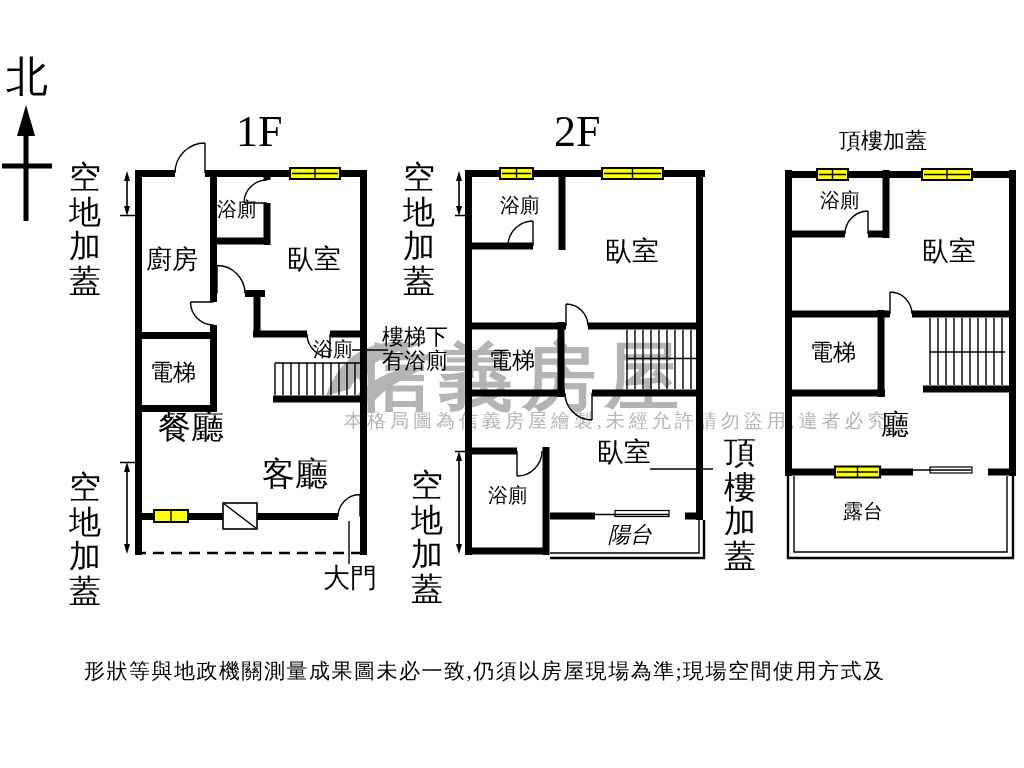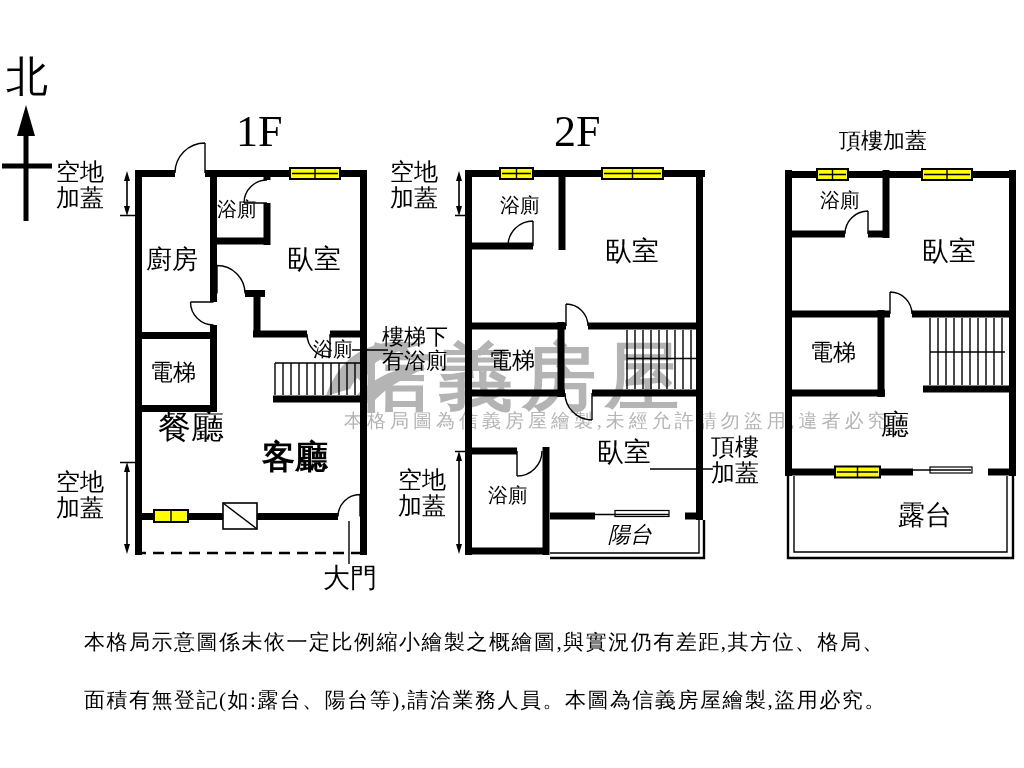"空地加蓋" .note { font-size: 24px -> 32px; text-align: none -> center }
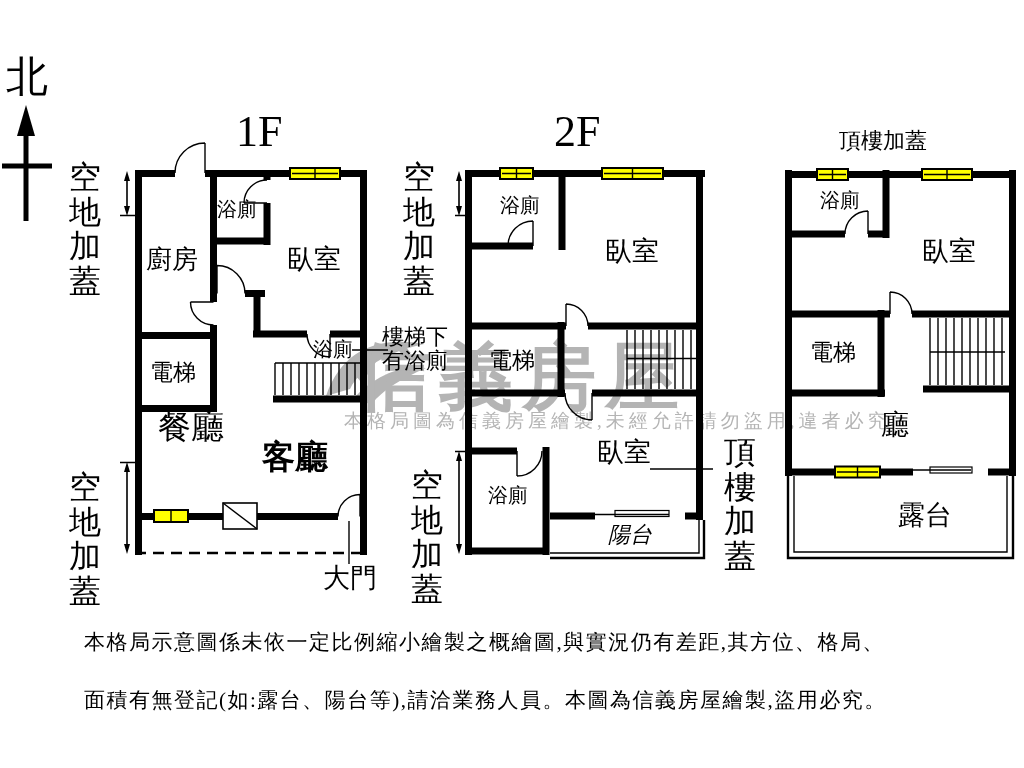"客廳" div.lbl { font-weight: bold -> none; top: 440px -> 457px }
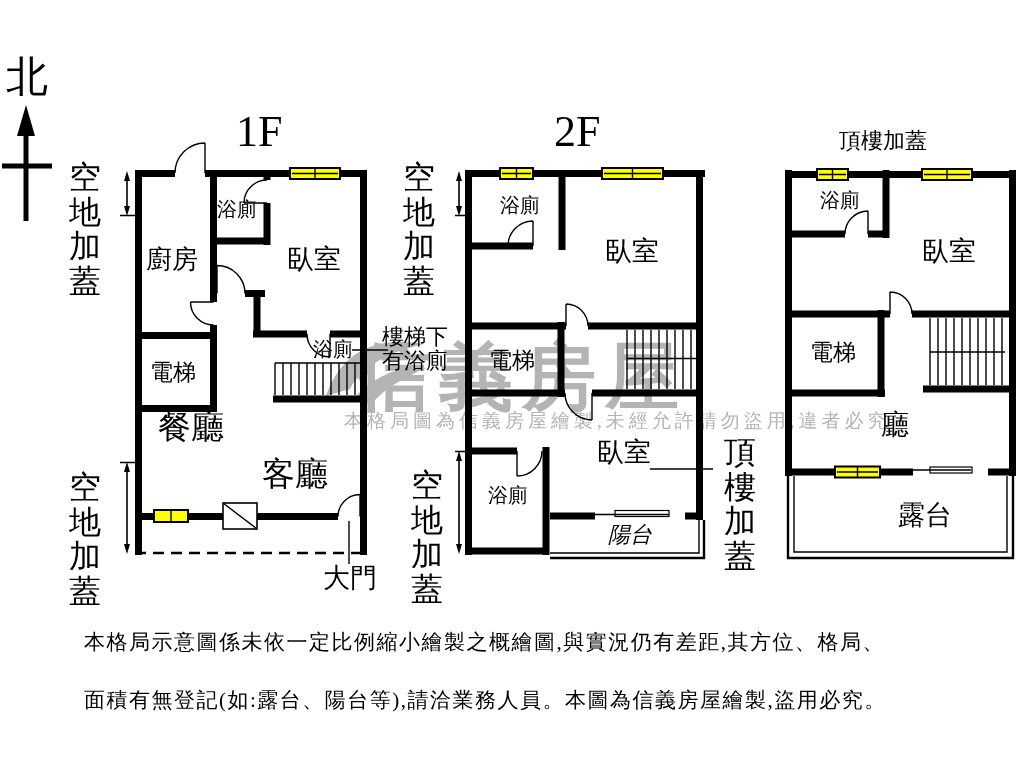"露台" div.lbl { font-size: 27px -> 20px; left: 898px -> 843px }
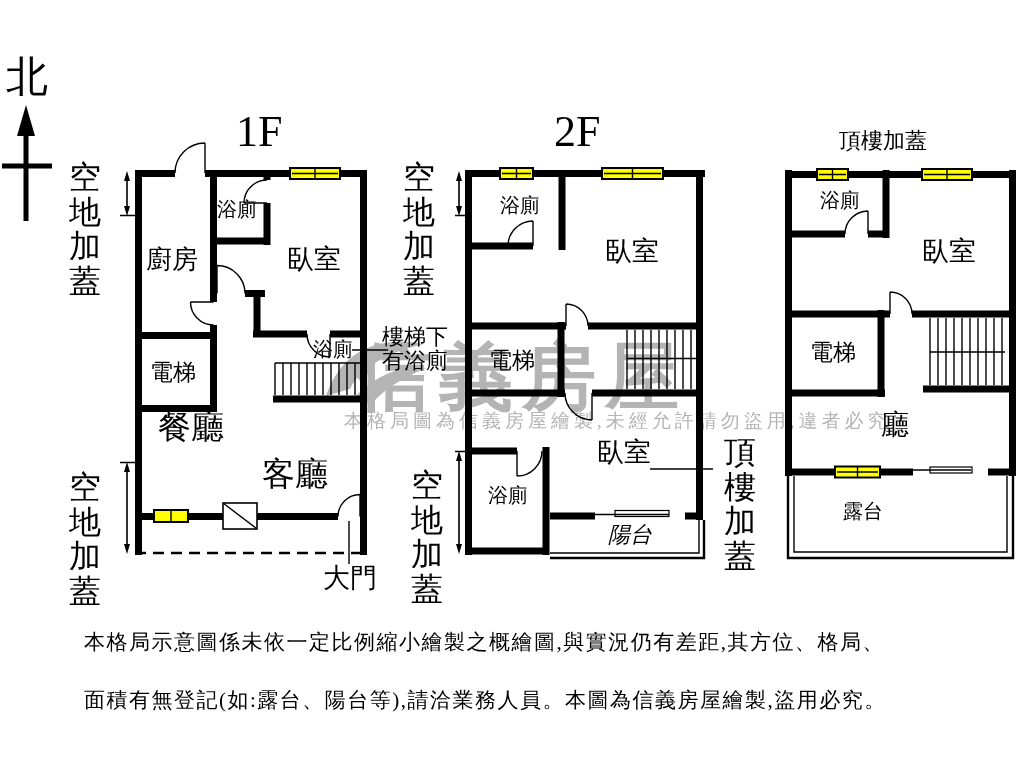"本格局示意圖係未依一定比例縮小繪製之概繪圖,與實況仍有差距,其方位、格局、" div.disc { html: <div>本格局示意圖係未依一定比例縮小繪製之概繪圖,與實況仍有差距,其方位、格局、</div> -> none }
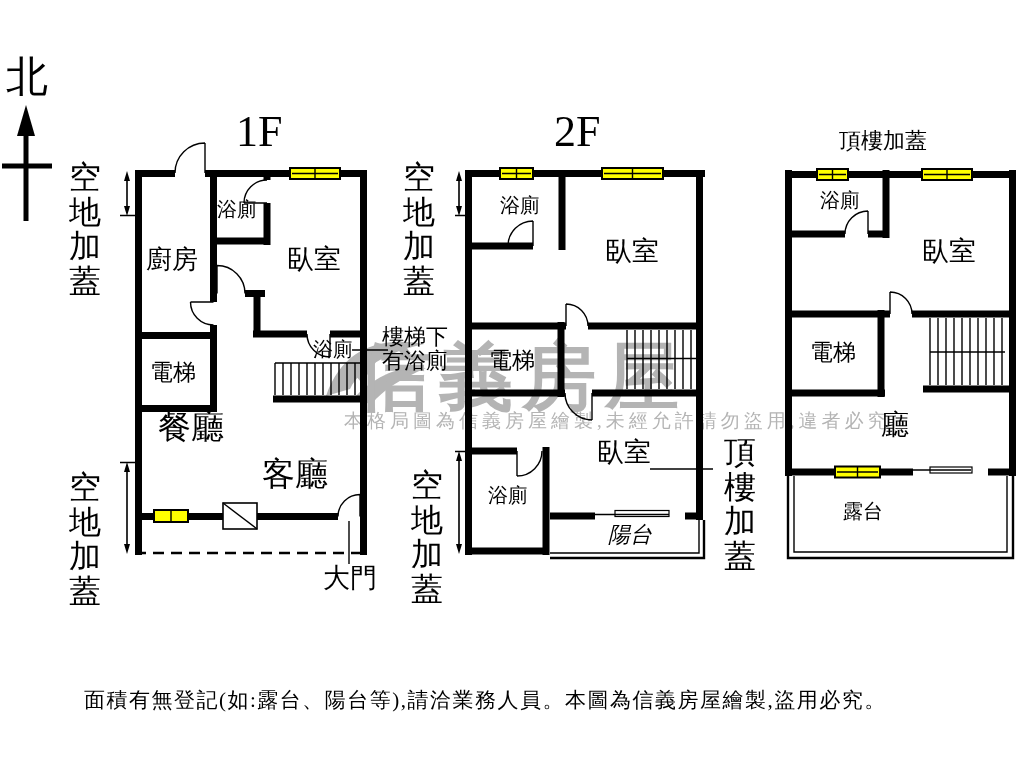"形狀等與地政機關測量成果圖未必一致,仍須以房屋現場為準;現場空間使用方式及" div.disc { html: none -> <div>形狀等與地政機關測量成果圖未必一致,仍須以房屋現場為準;現場空間使用方式及</div> }
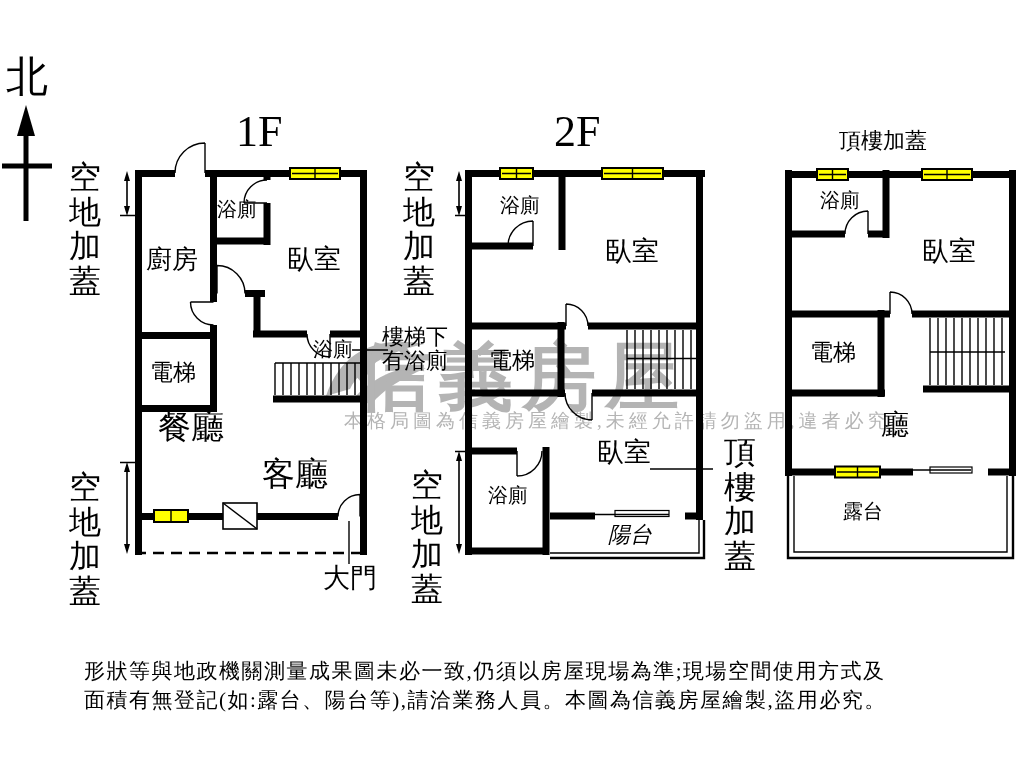"面積有無登記(如:露台、陽台等),請洽業務人員。本圖為信義房屋繪製,盜用必究。" div.disc { html: <div>面積有無登記(如:露台、陽台等),請洽業務人員。本圖為信義房屋繪製,盜用必究。</div> -> none }
